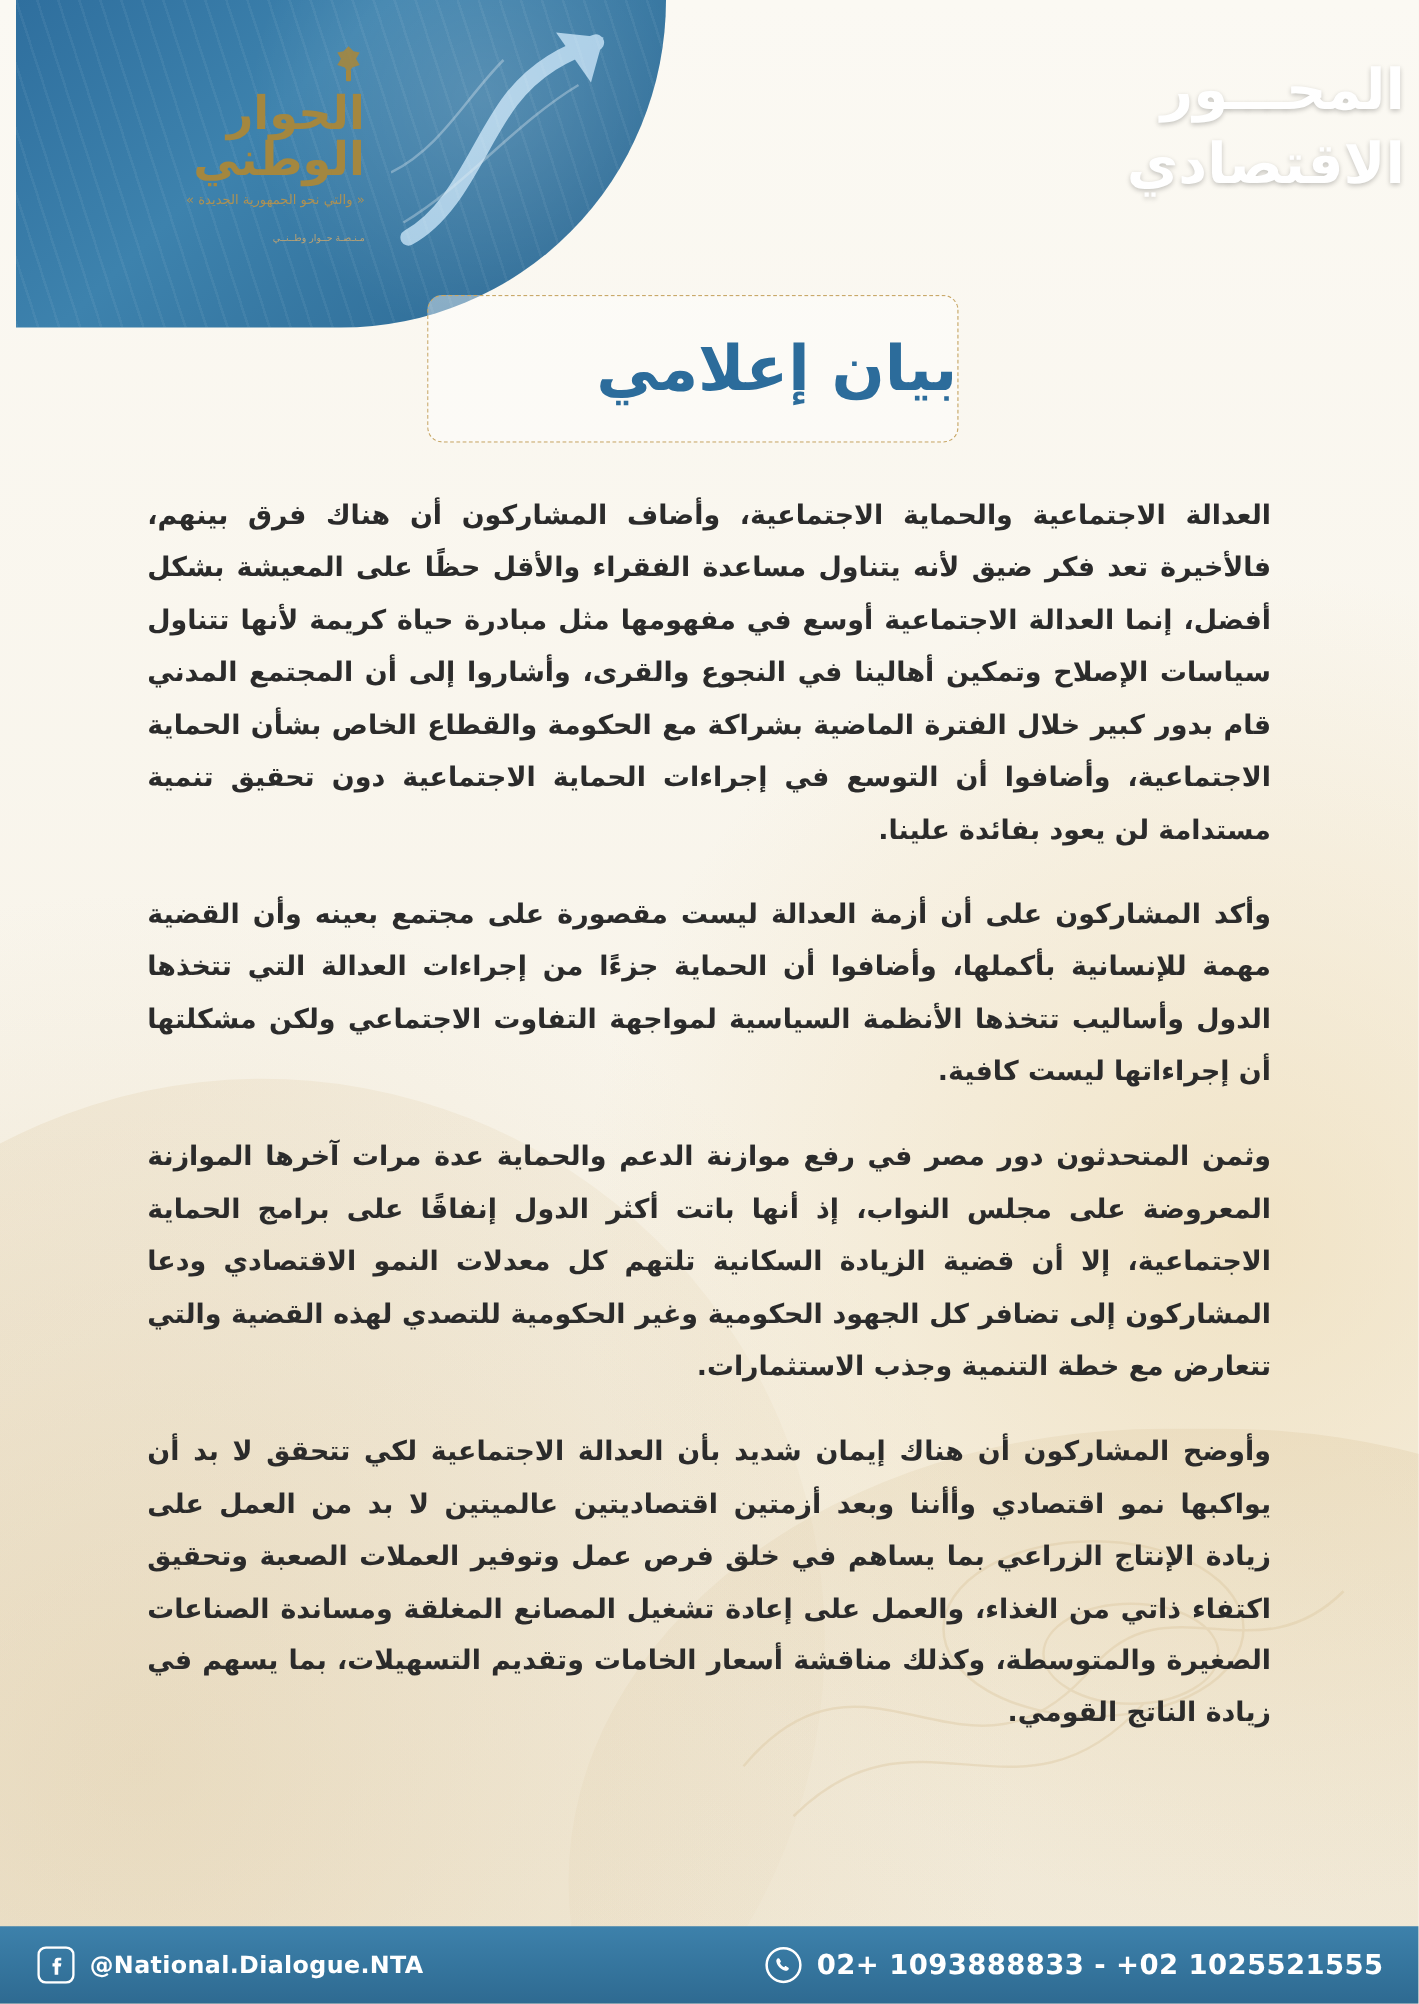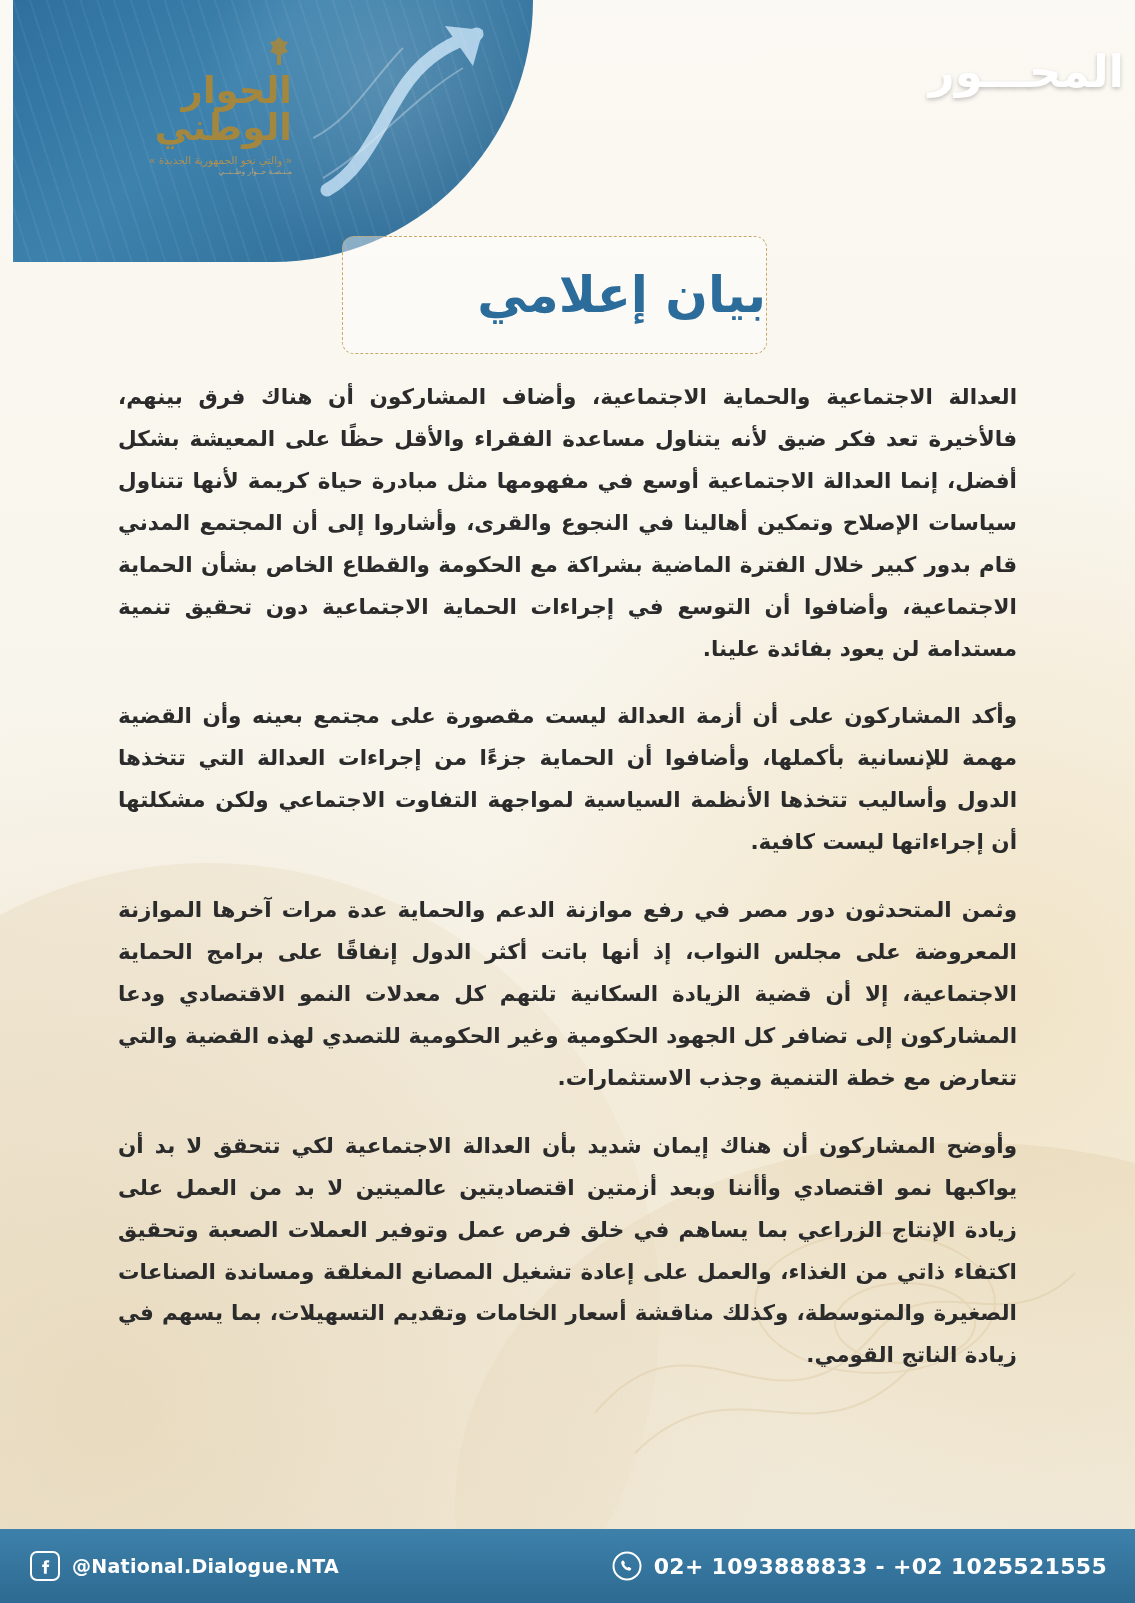"الاقتصادي" div { html: none -> <div>الاقتصادي</div> }
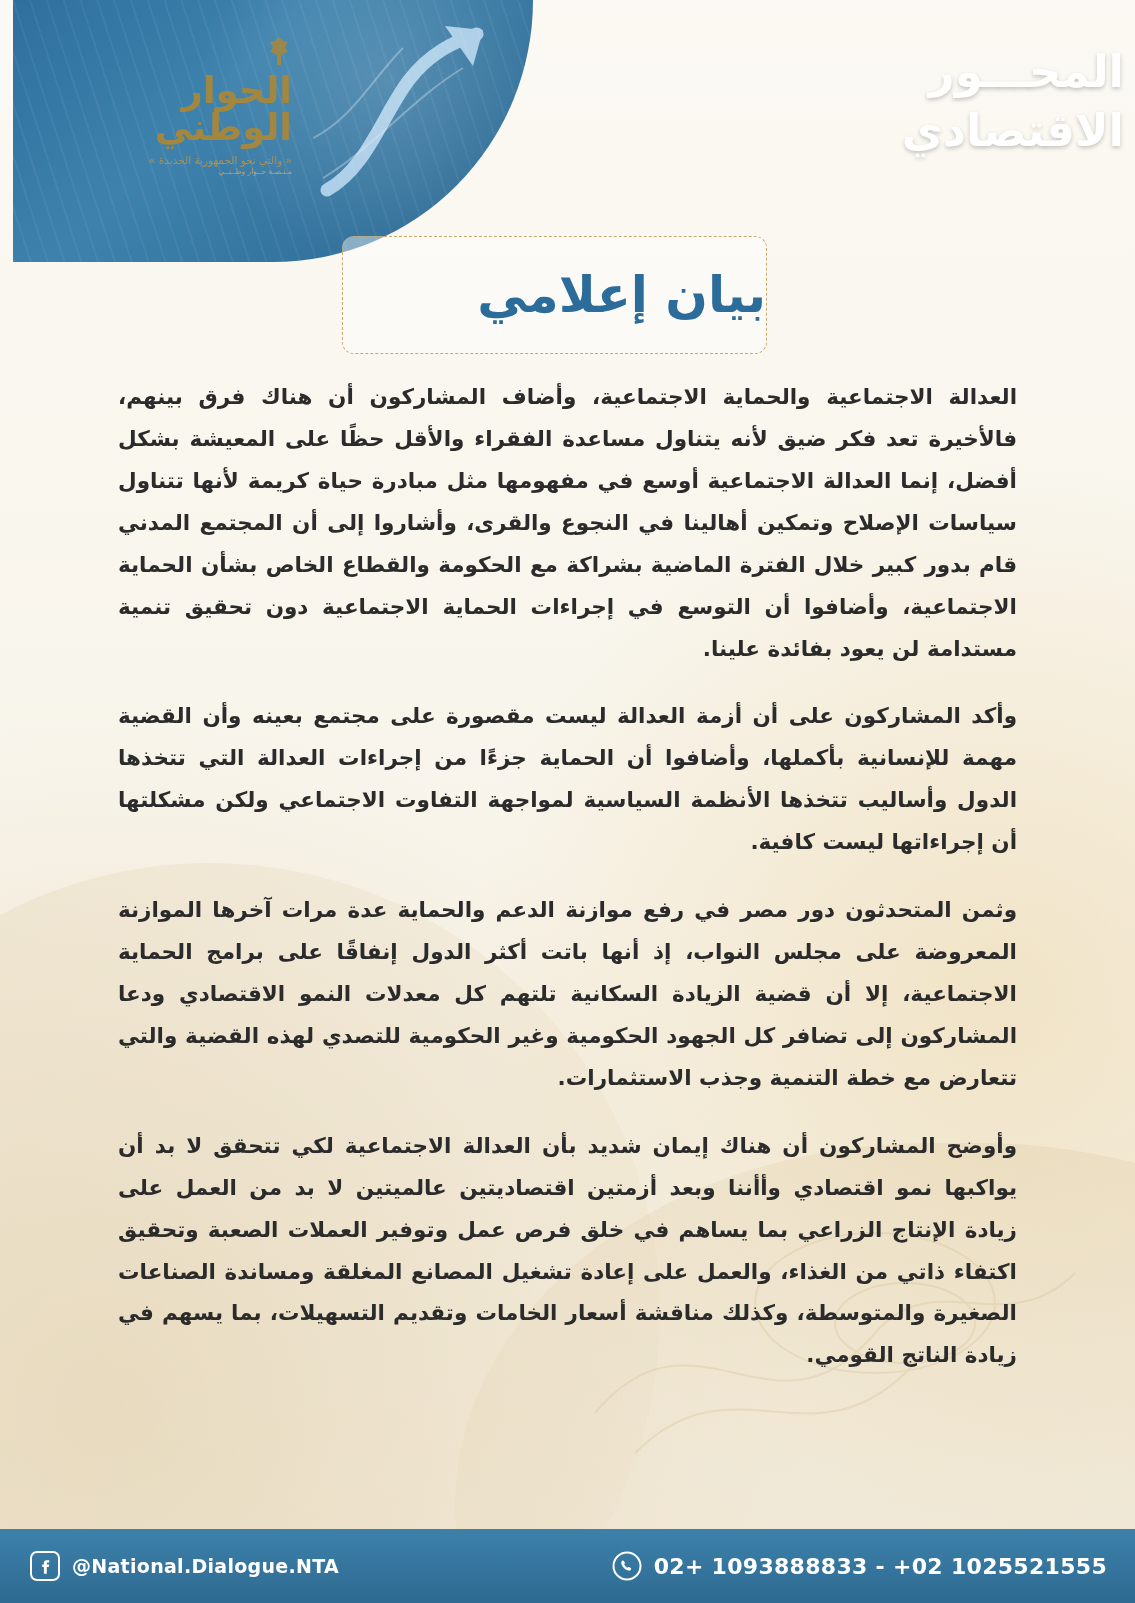"مـنـصـة حــوار وطــنــي" .logo-sub2 { margin-top: 1px -> 20px }
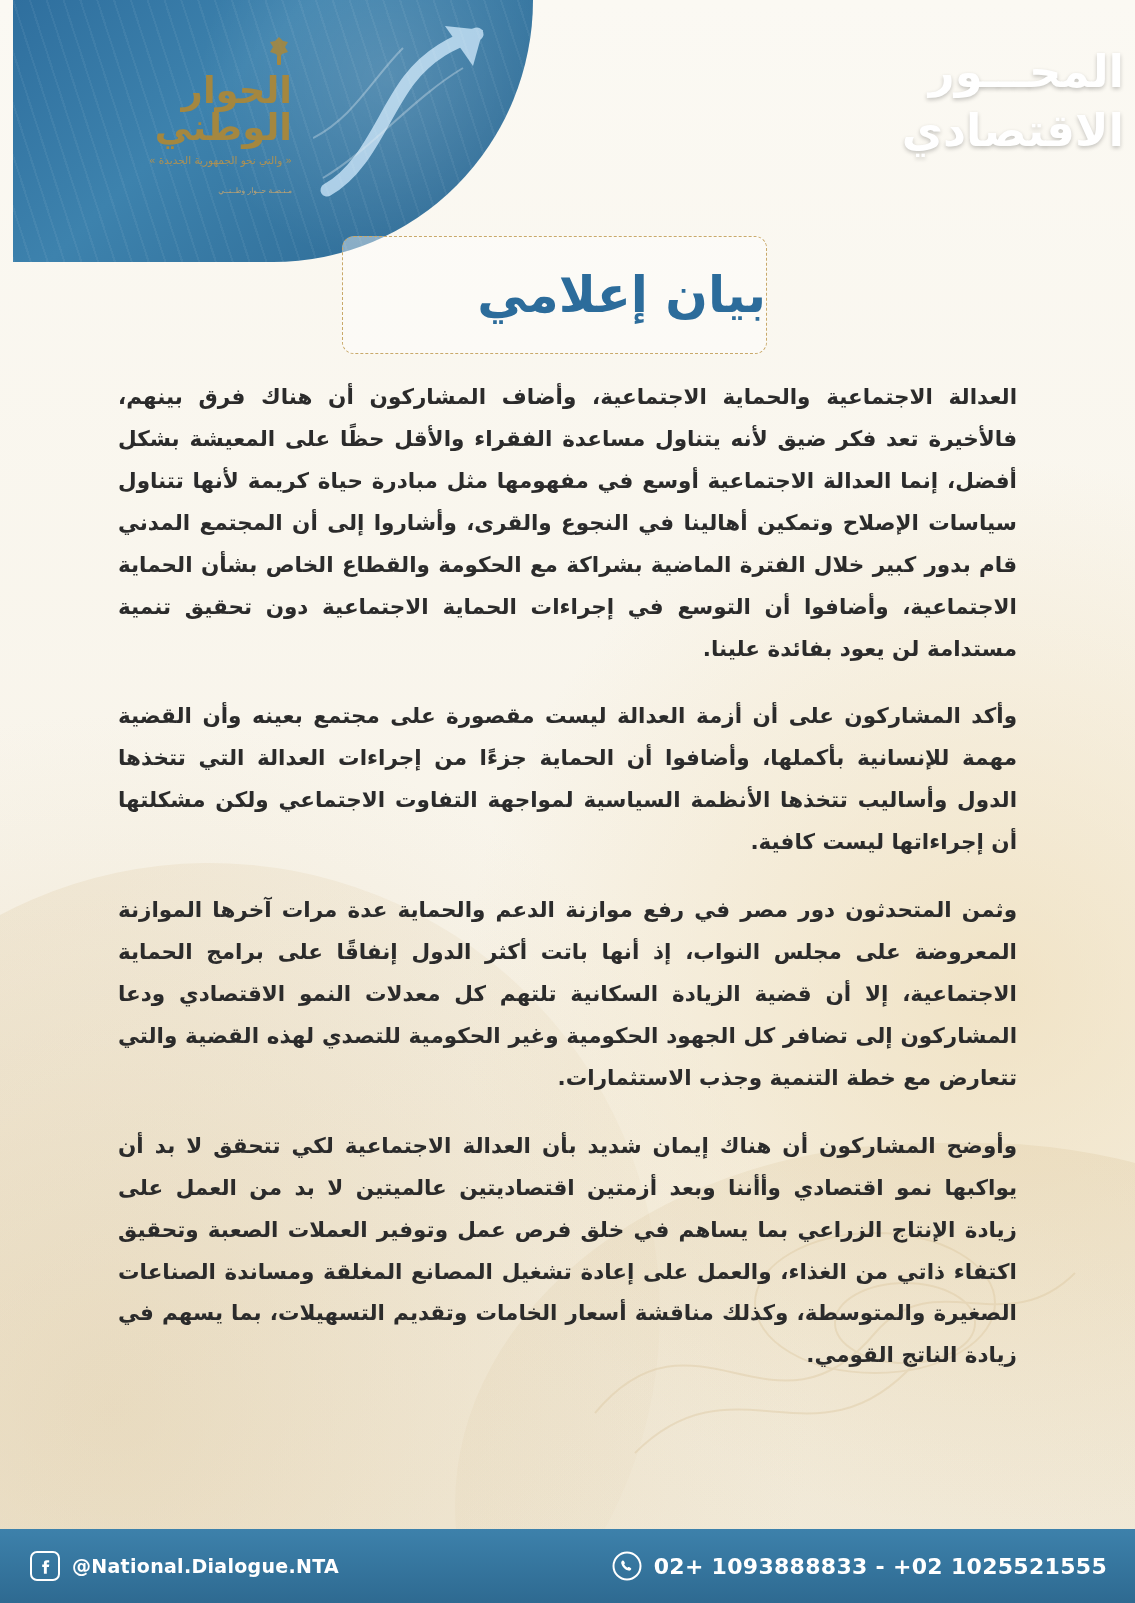"العدالة الاجتماعية والحماية الاجتماعية،" .content { top: 376px -> 392px }
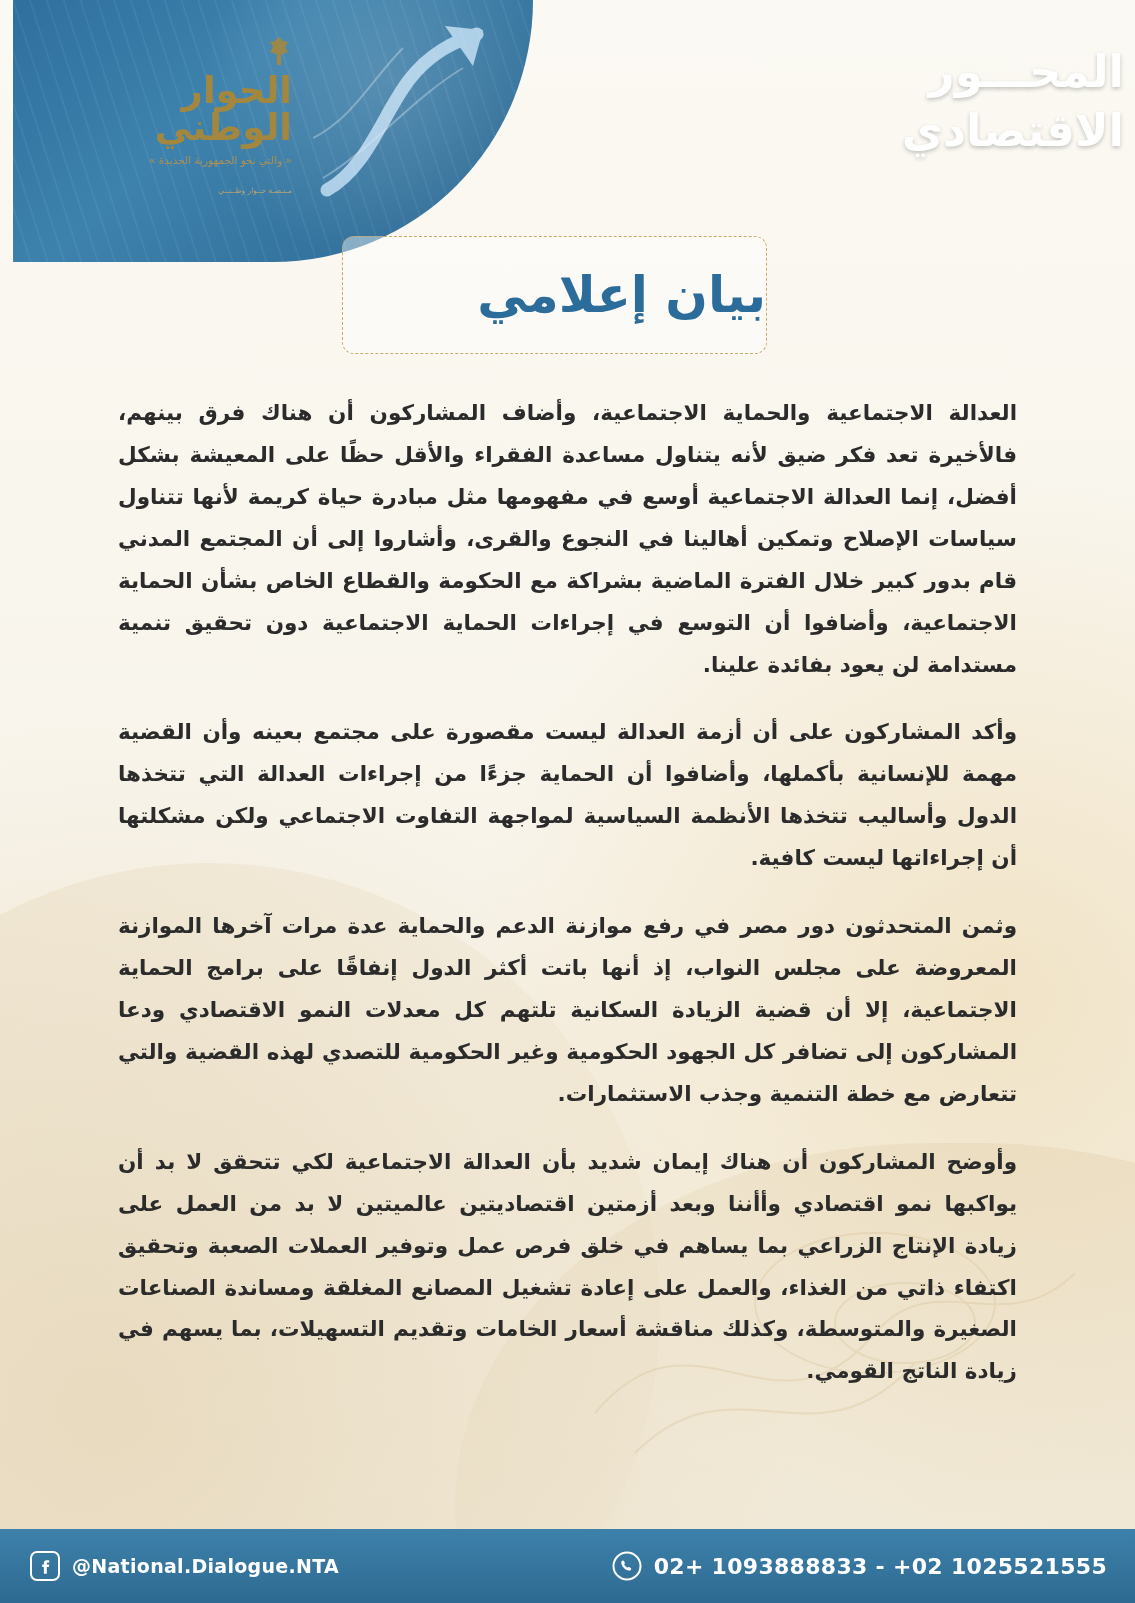"@National.Dialogue.NTA" .footer { height: 74px -> 62px }
